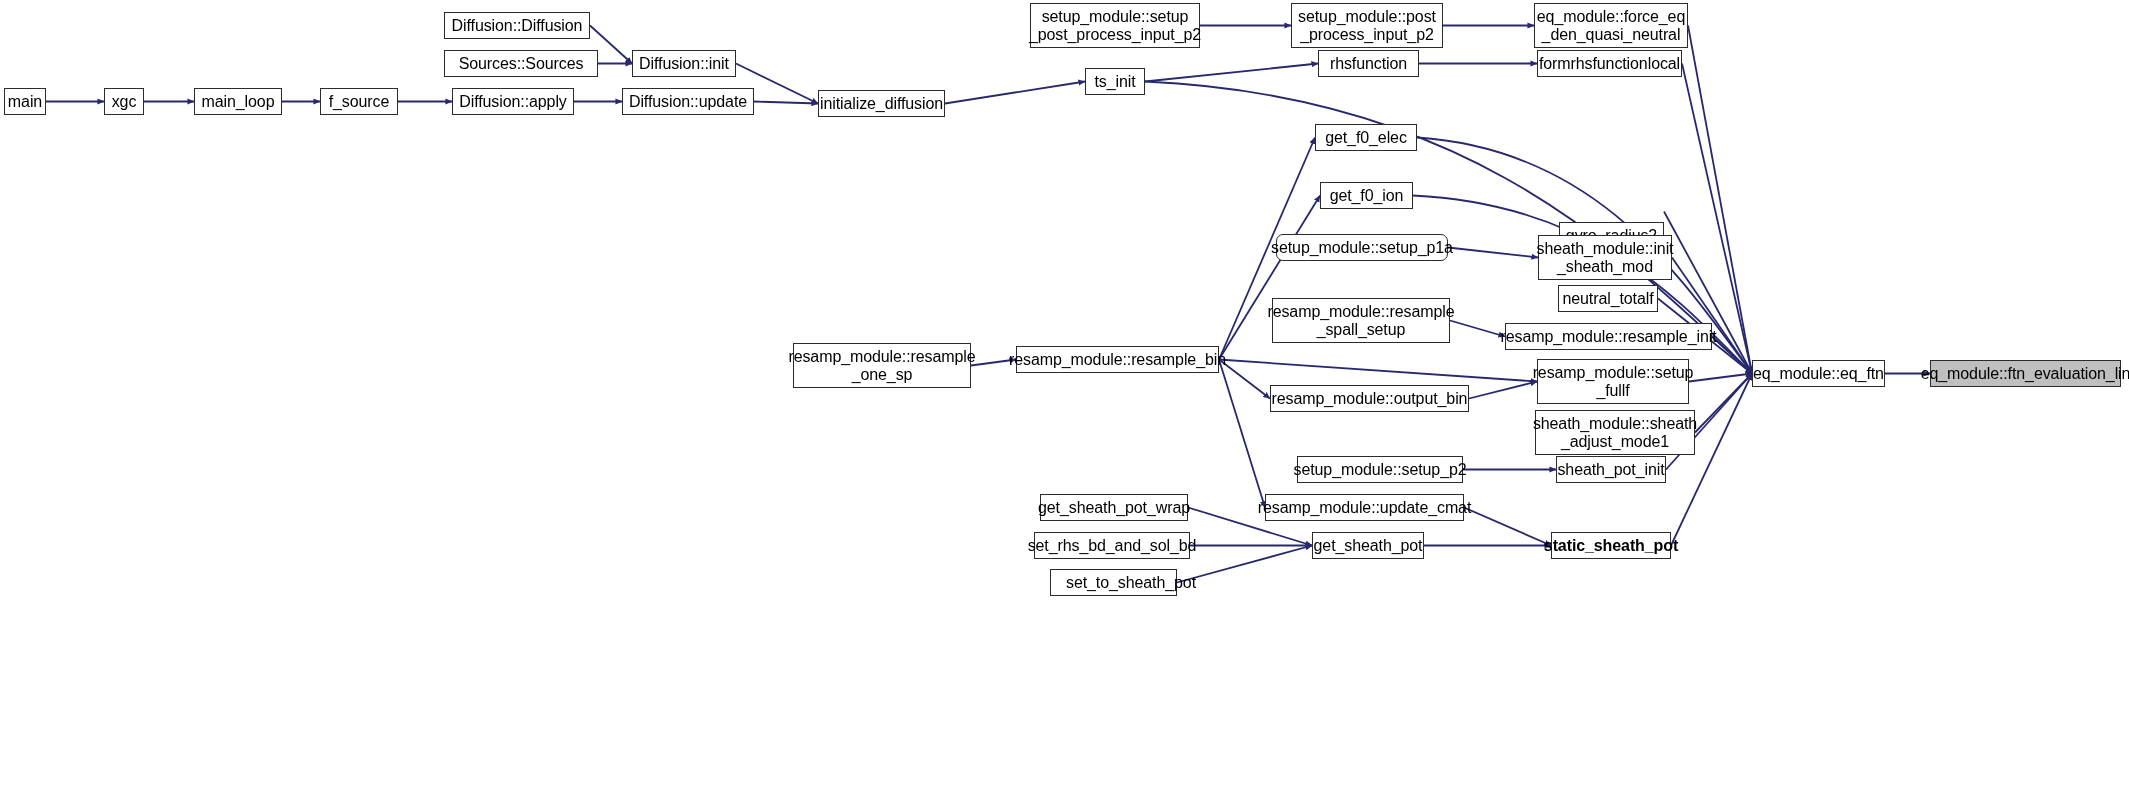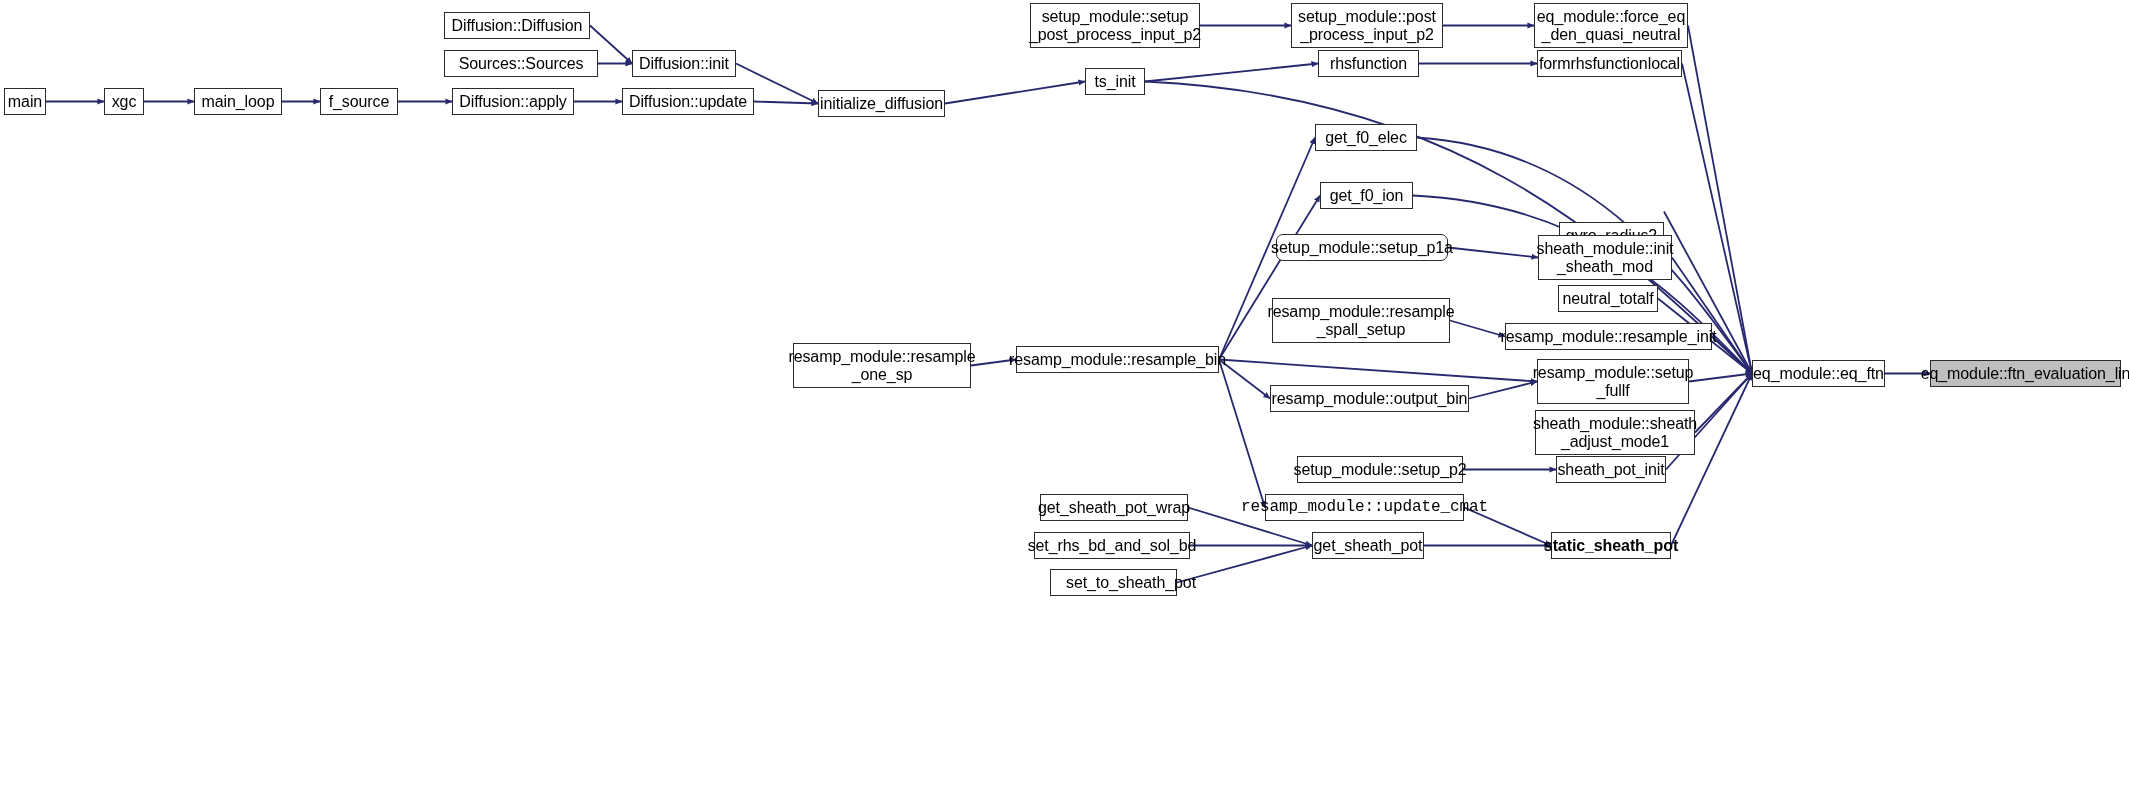"resamp_module::update_cmat" div.node { font-family: Liberation Mono, monospace -> none }
